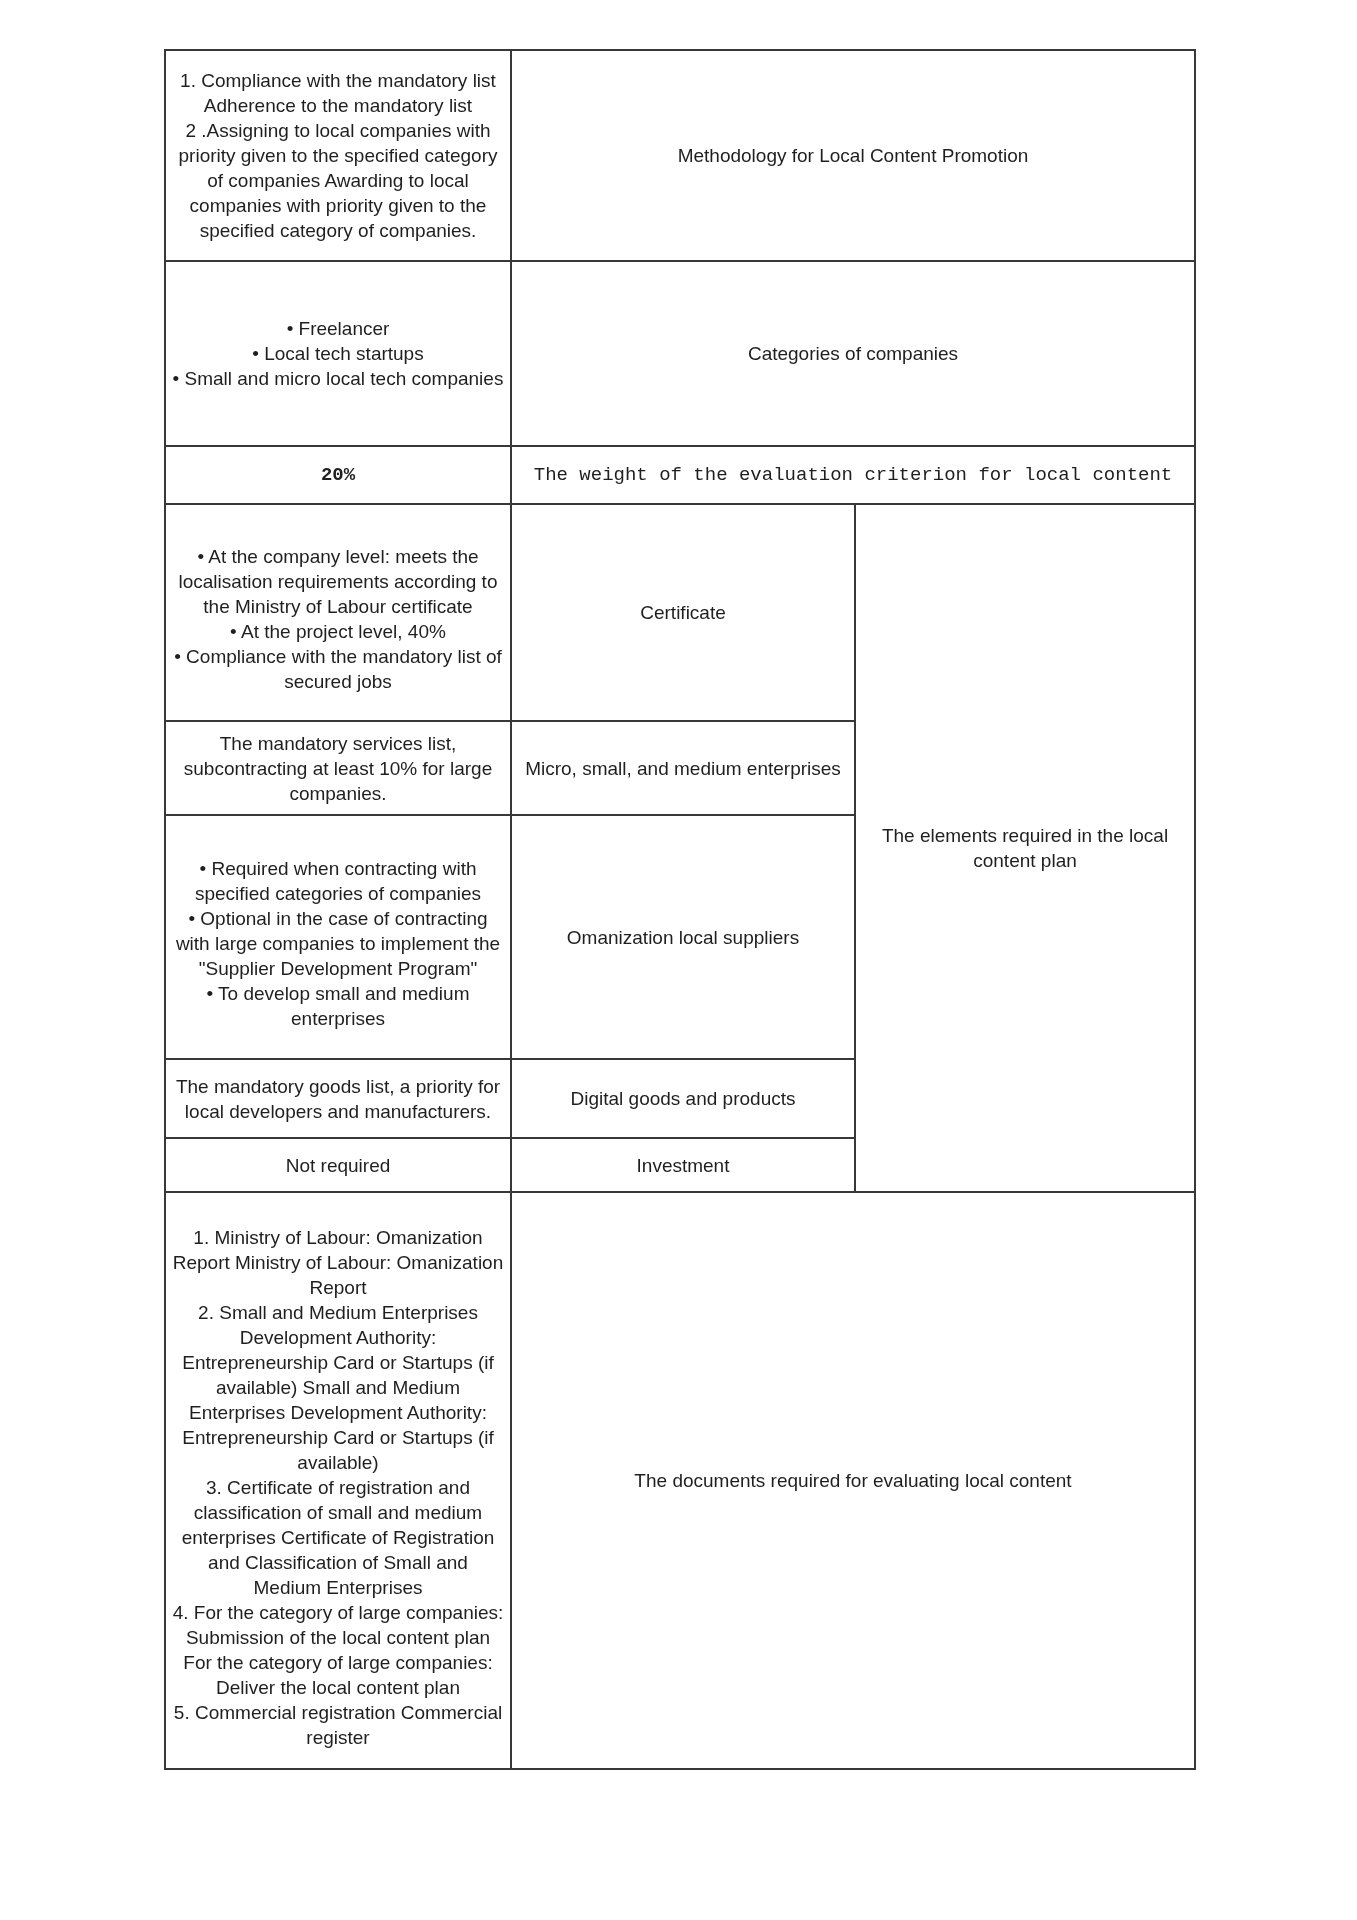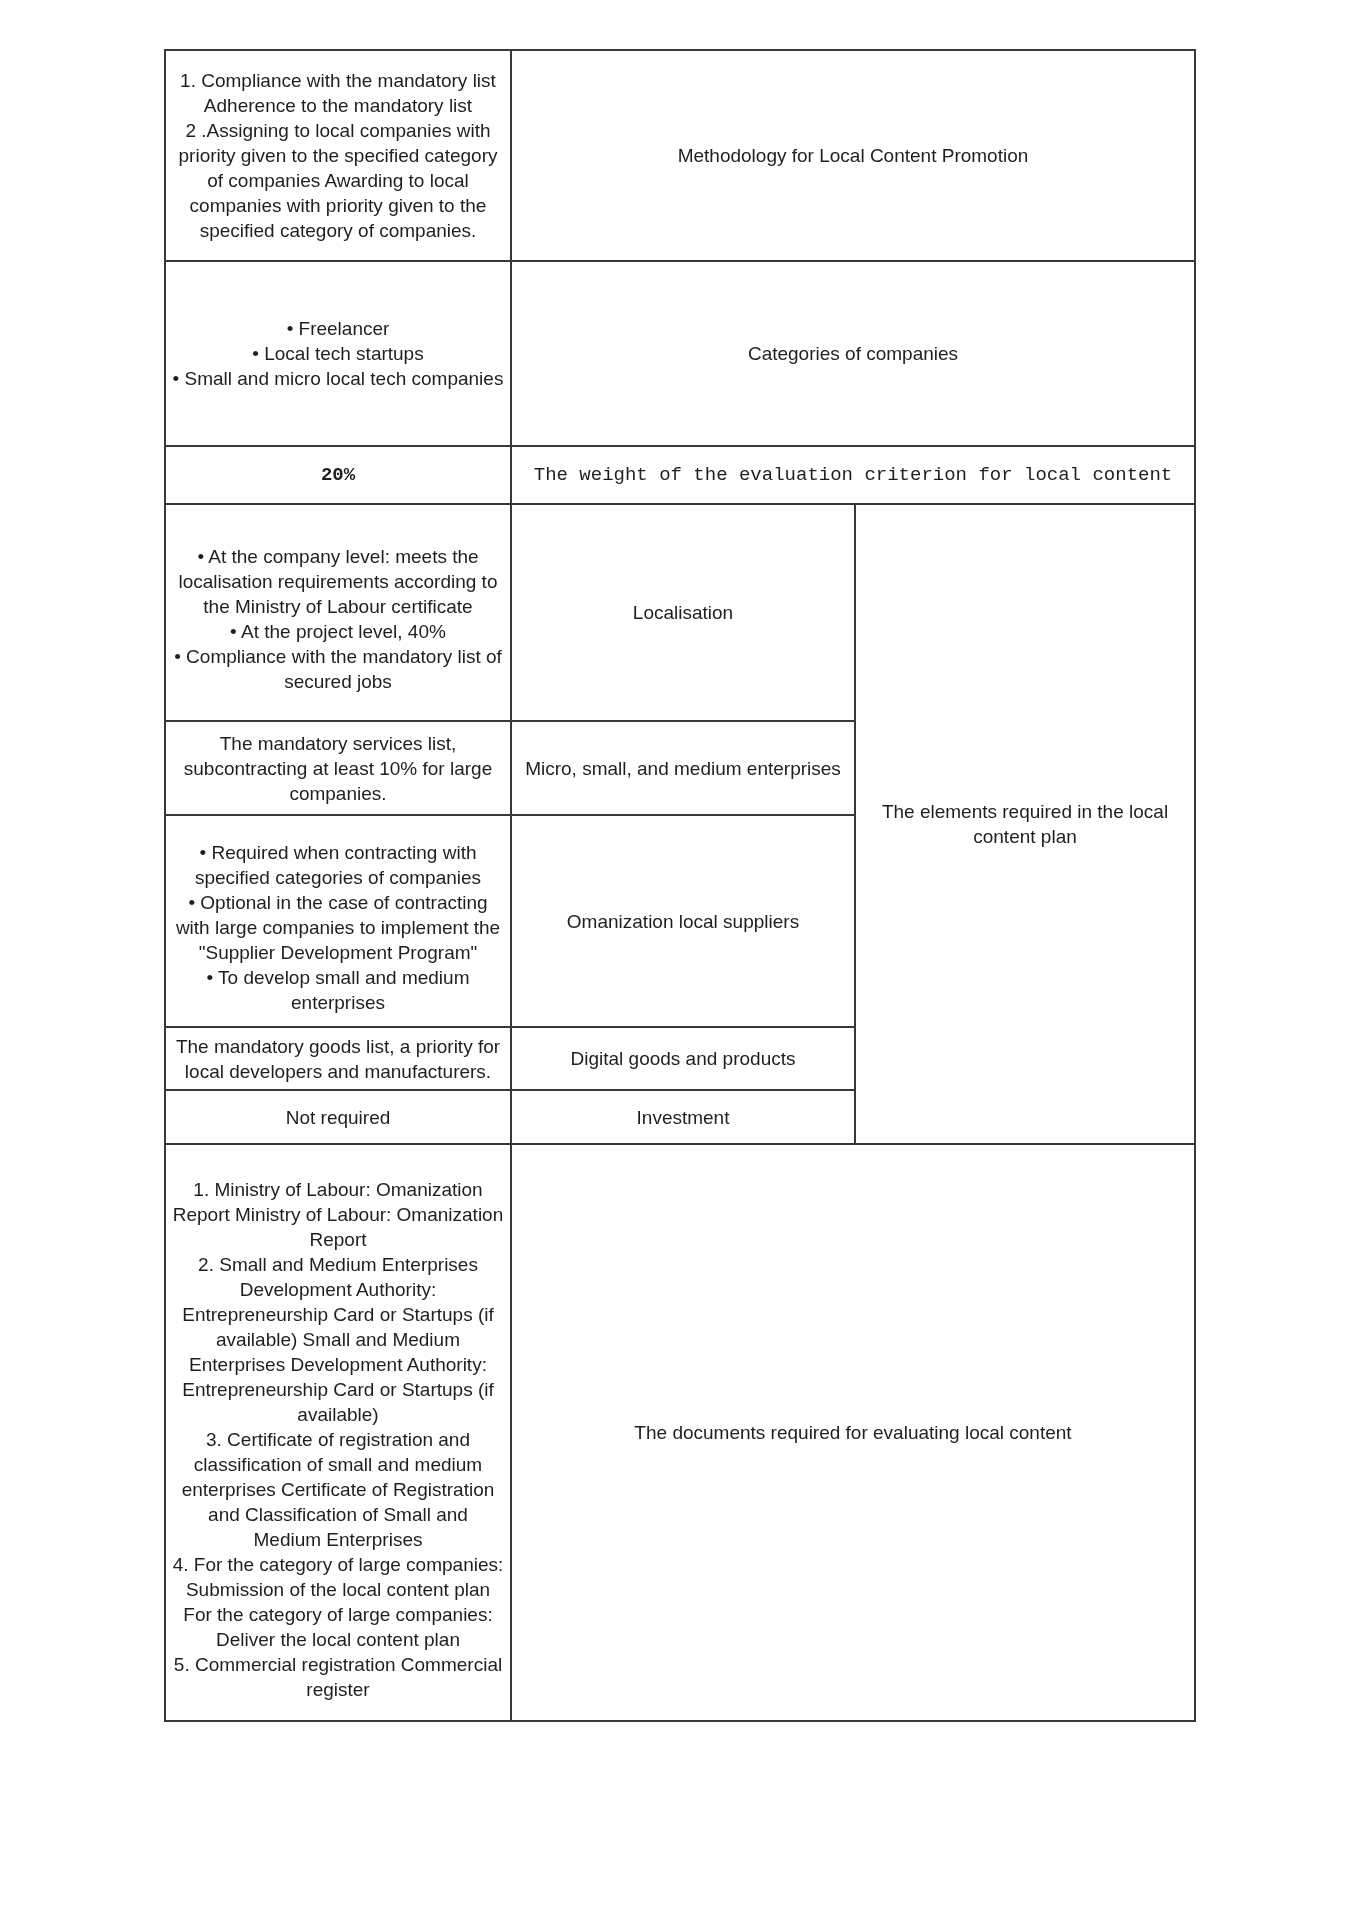"Localisation" td { text: Localisation -> Certificate }
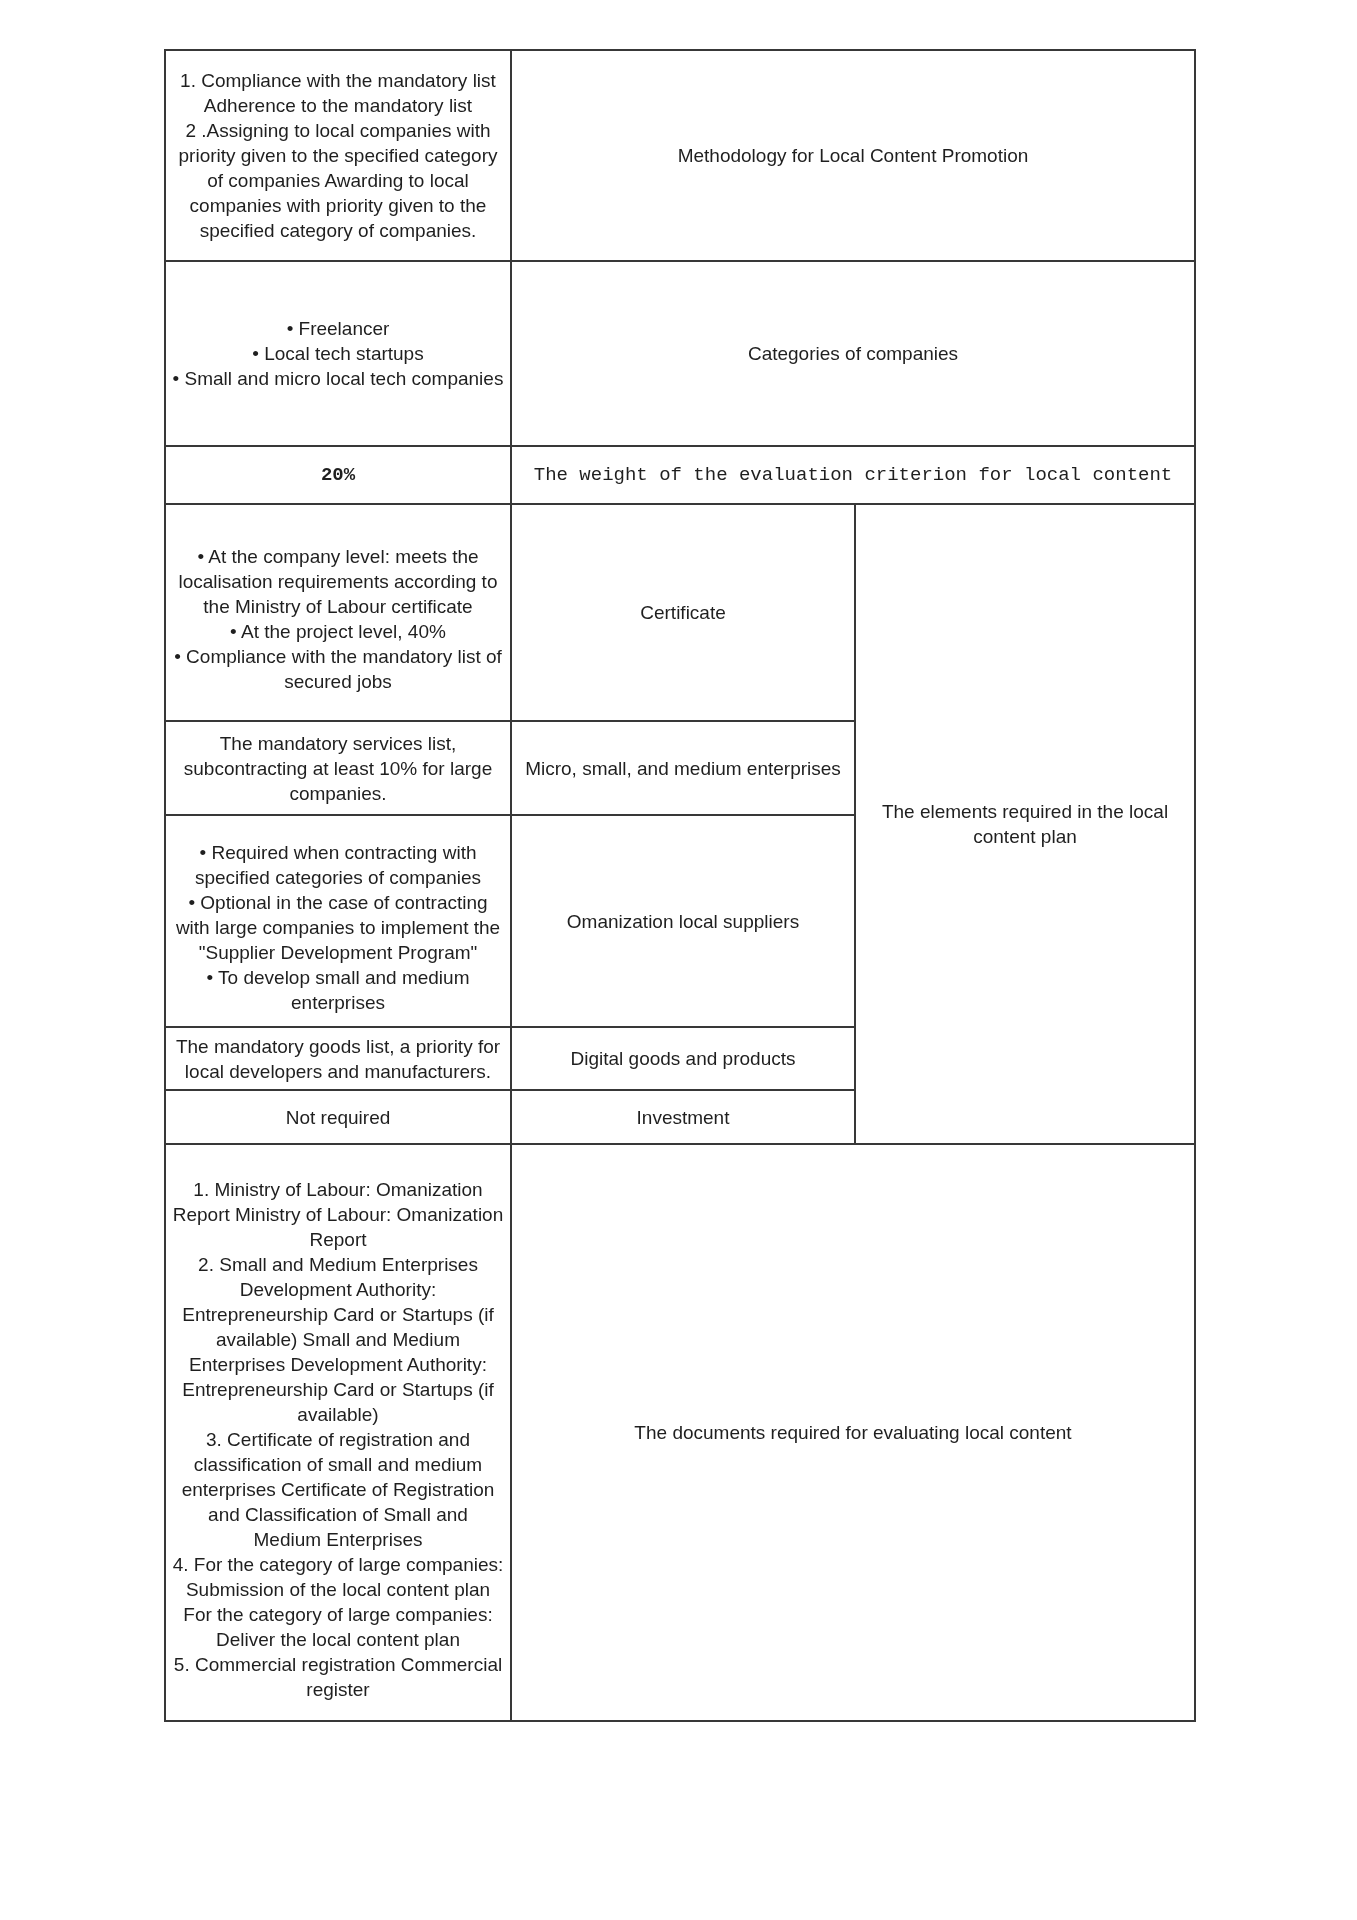"• Required when contracting with" tr.r-f { height: 212px -> 244px }
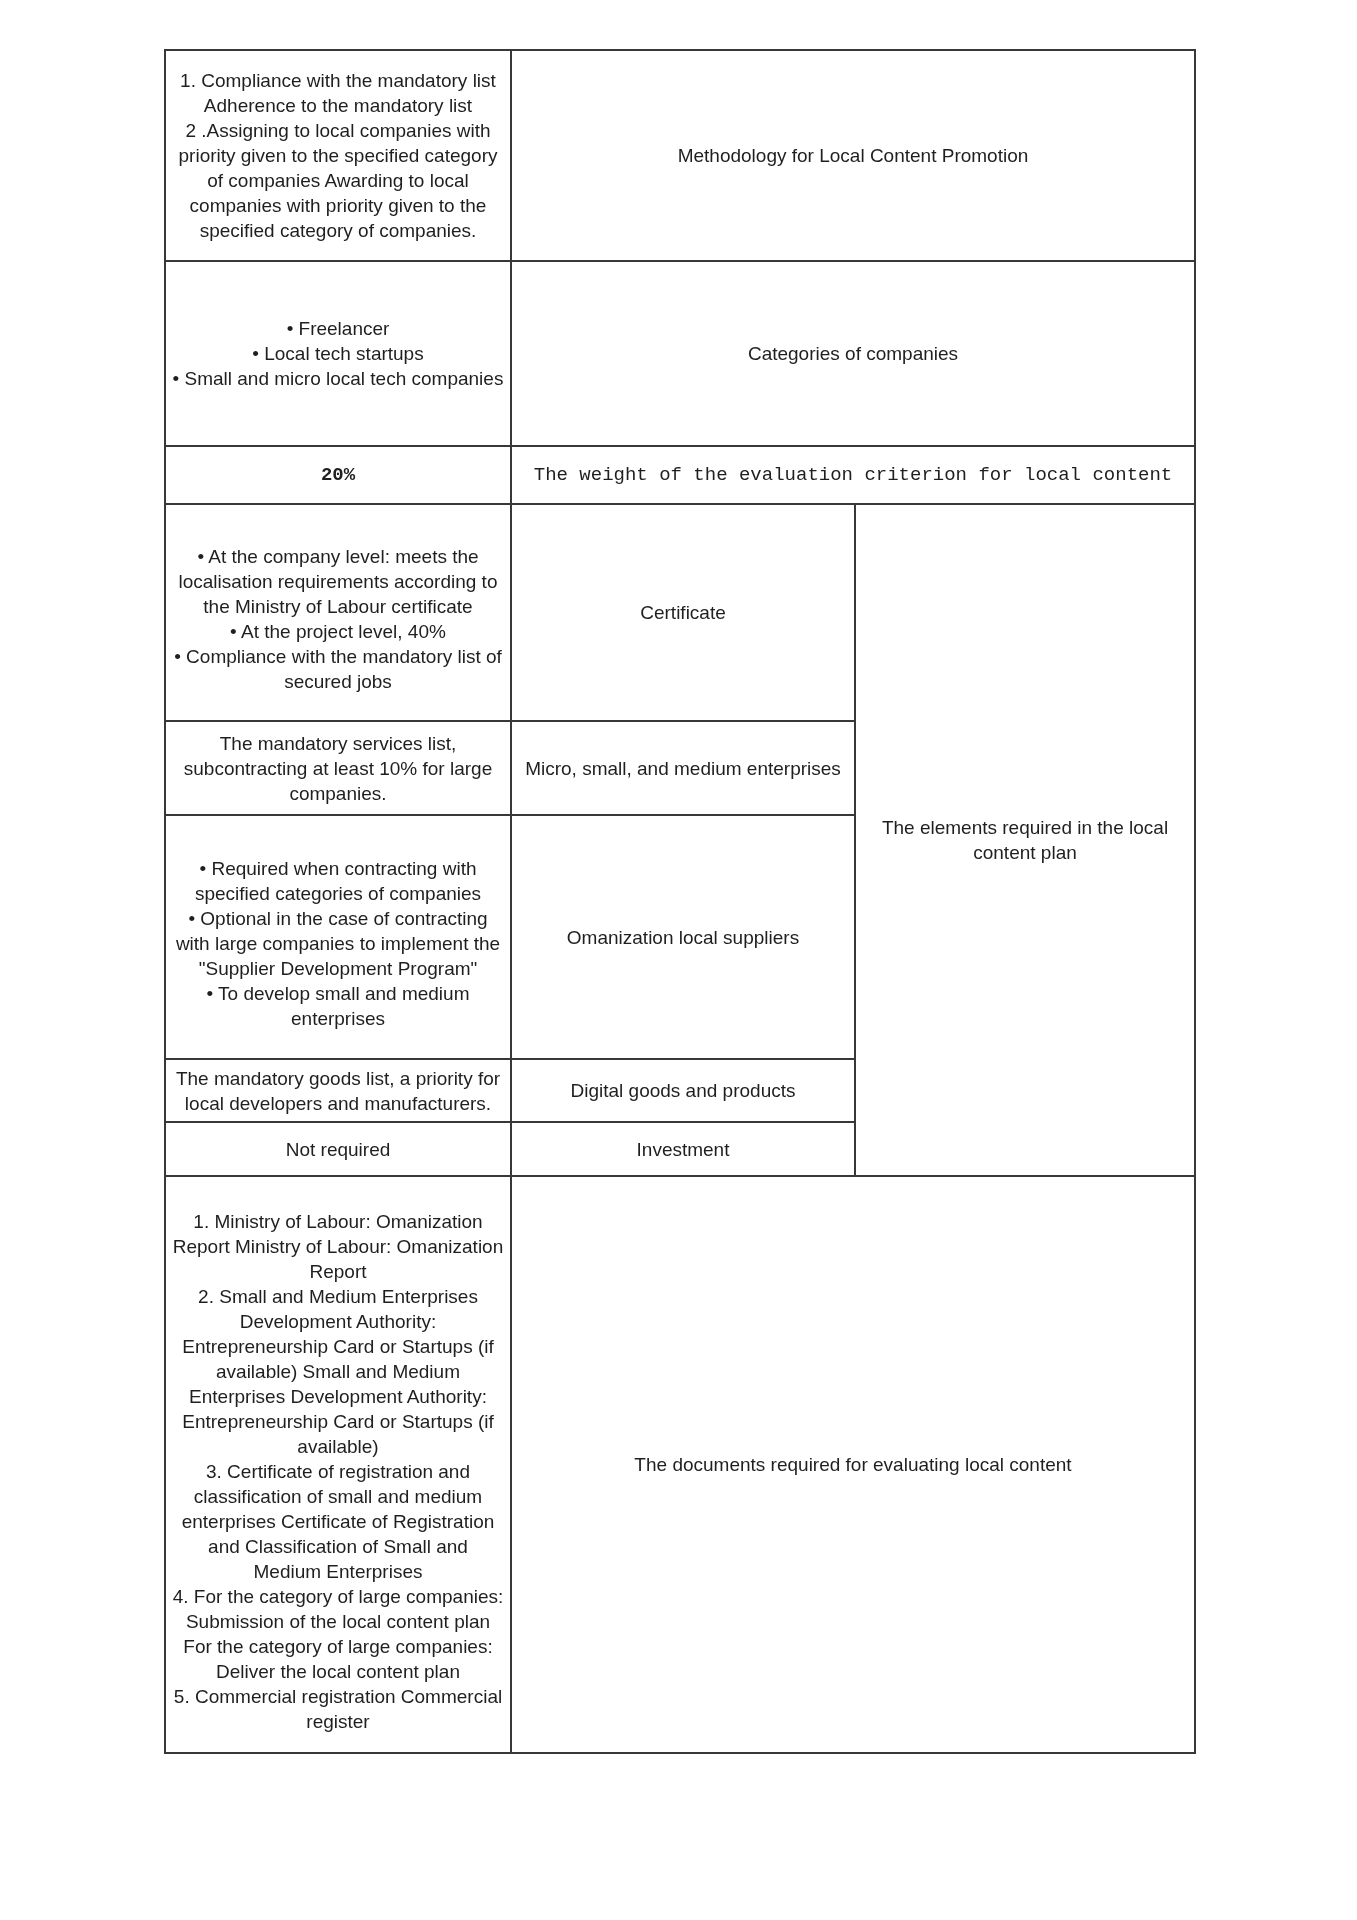"The mandatory goods list, a" tr.r-g { height: 63px -> 79px }
